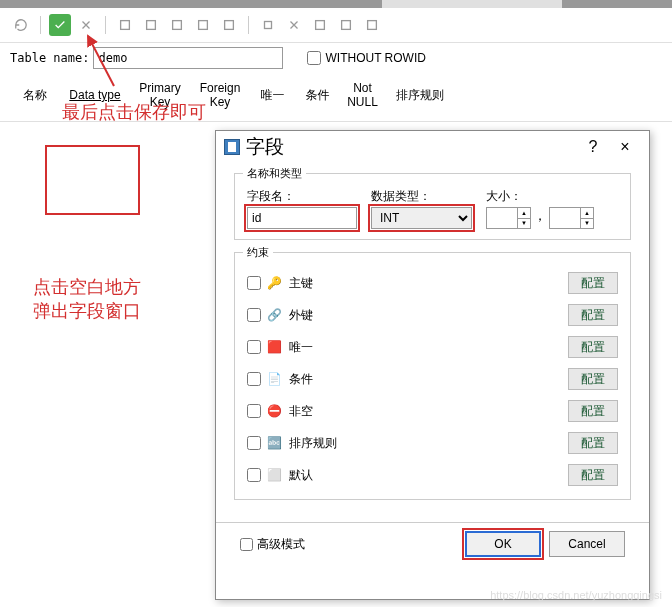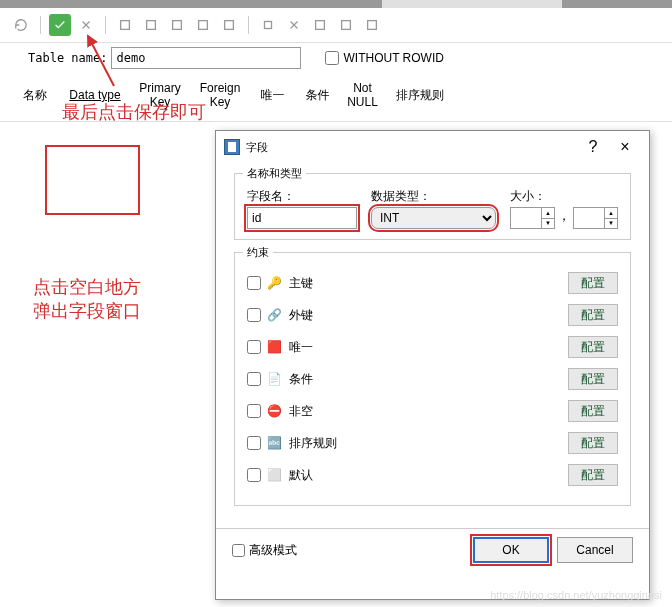"Table name:" .tablename-row { padding: 4px 28px -> 4px 10px }
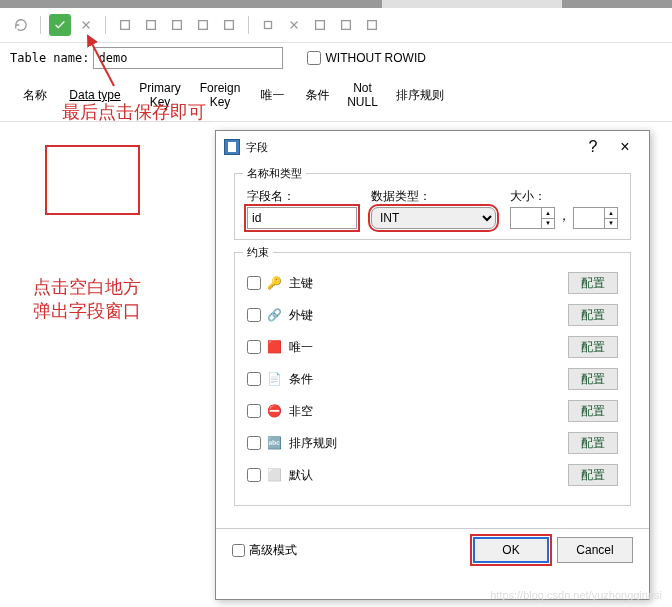"字段" .dlg-title .ttext { font-size: 11px -> 19px }
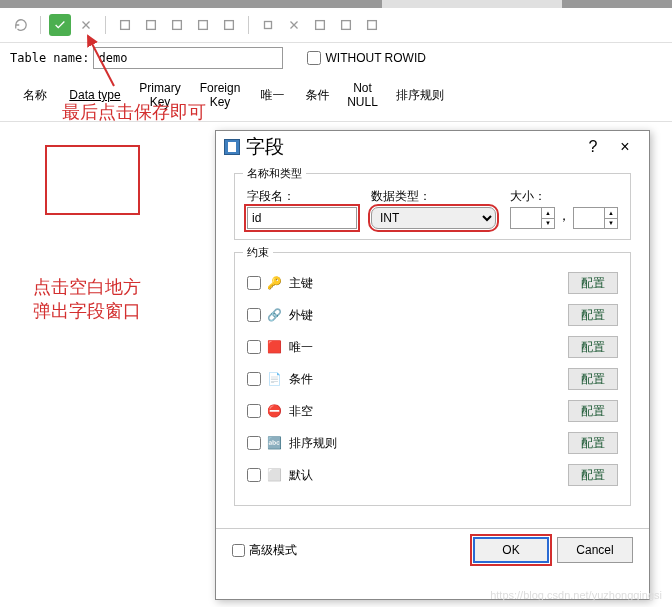"INT" .field-type { border-radius: 7px -> none; width: 125px -> 101px }
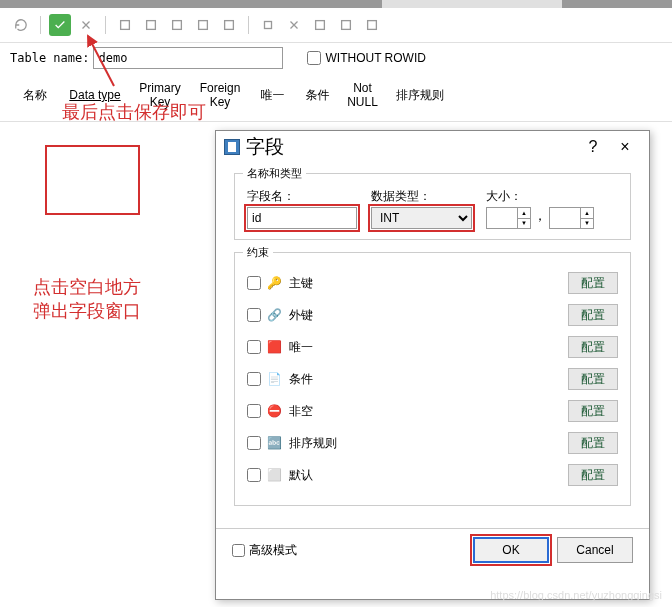"约束" div.grpbox { padding-bottom: 14px -> 8px }
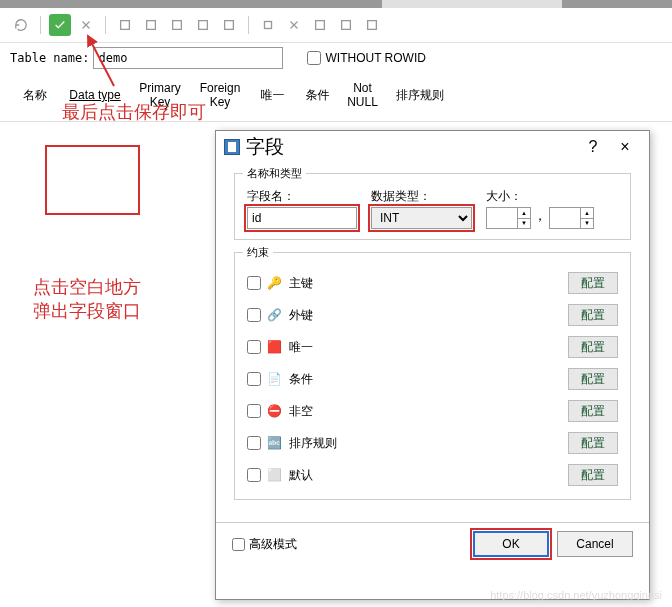"高级模式" .dlg-footer { padding: 8px 16px -> 8px 24px }
